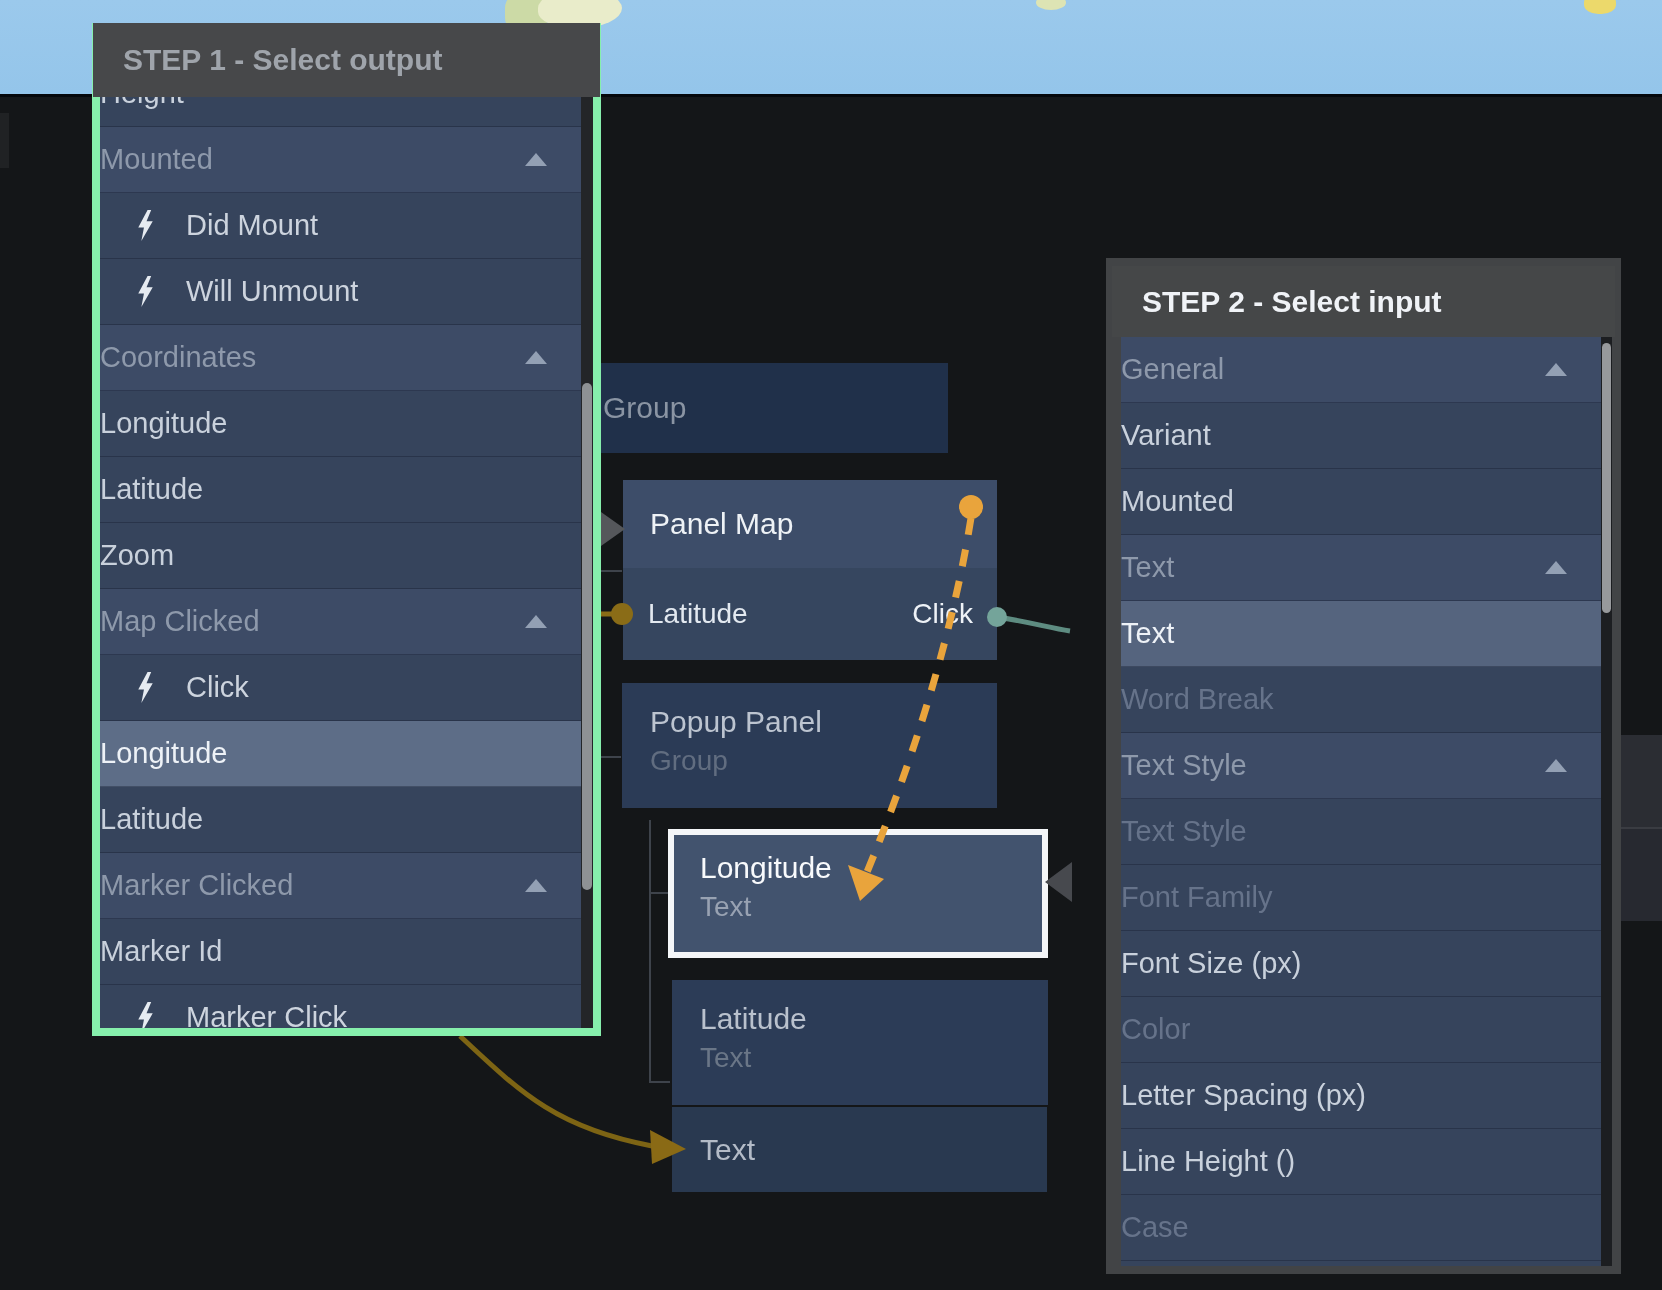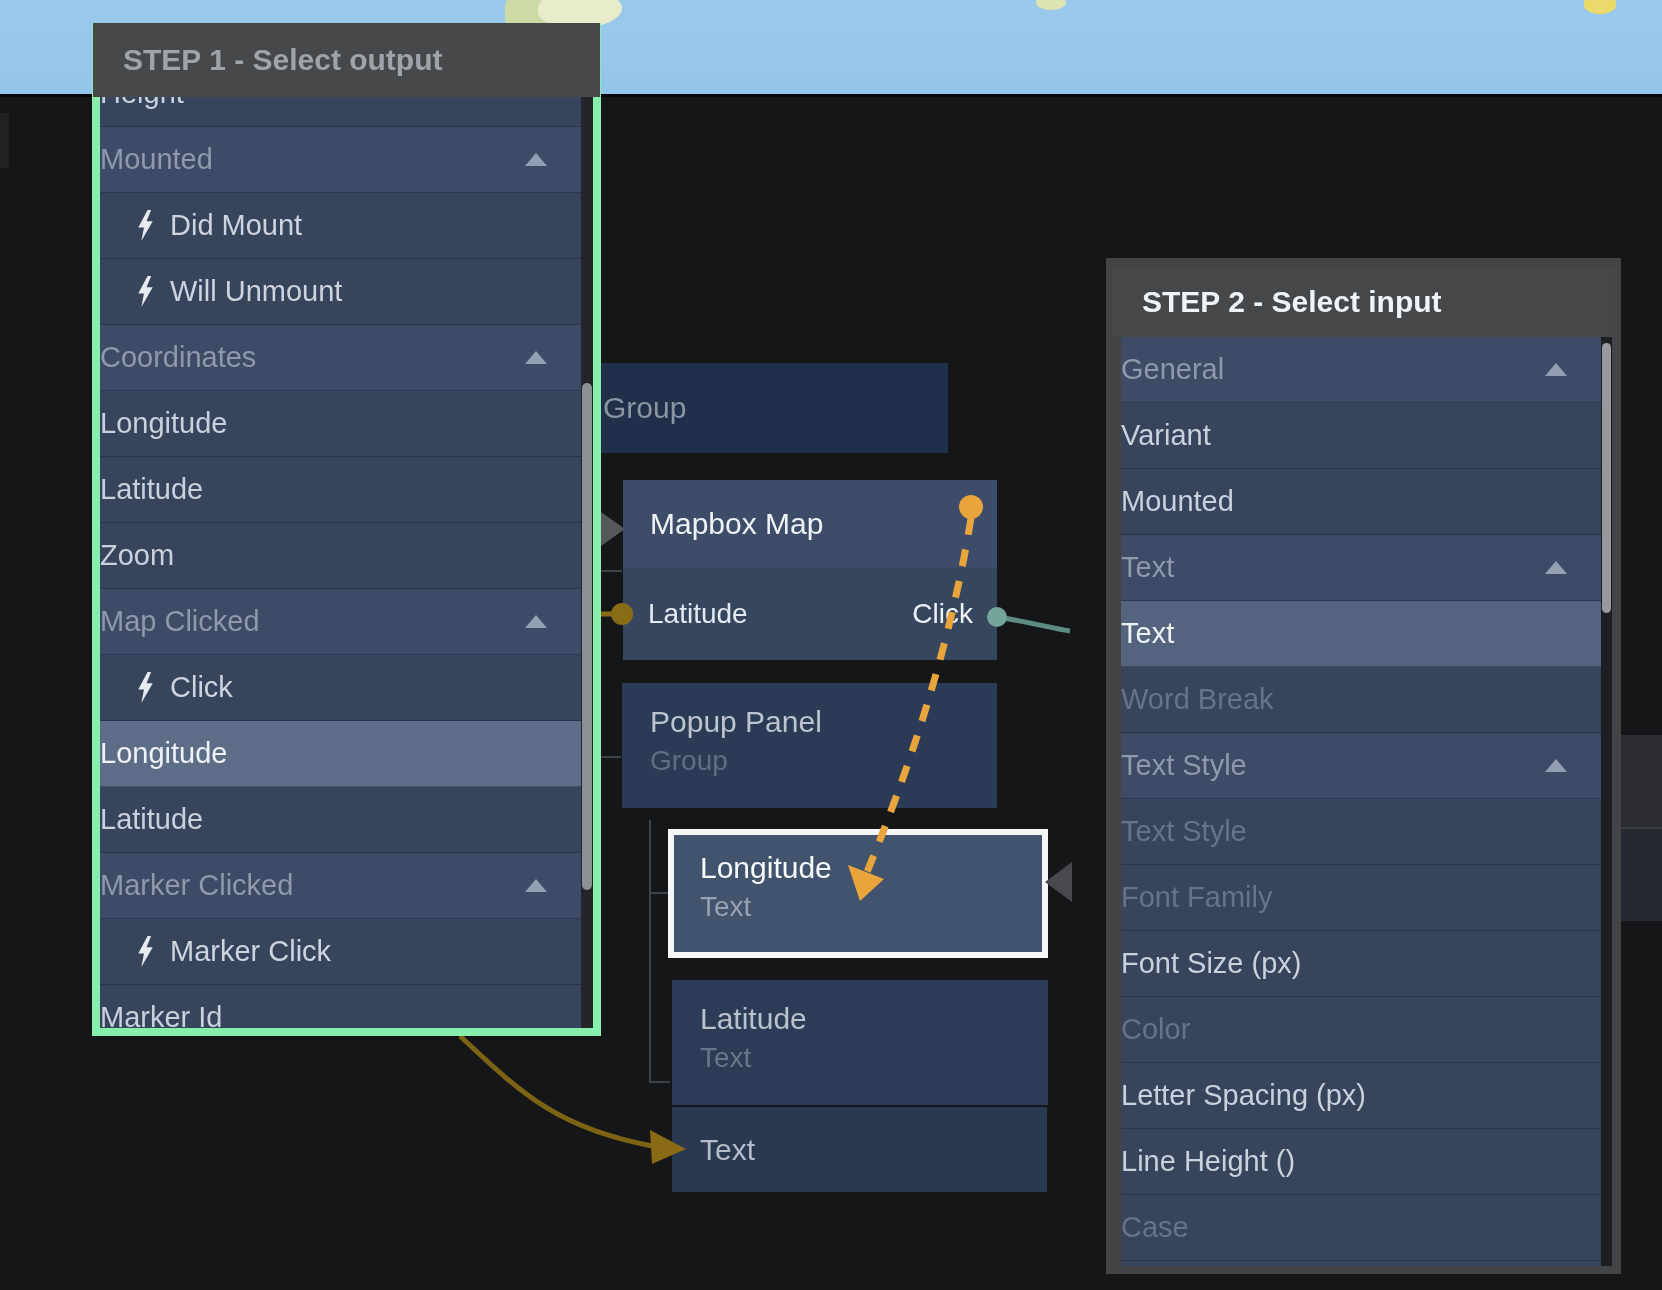"Did Mount" .row.event { gap: none -> 16px }
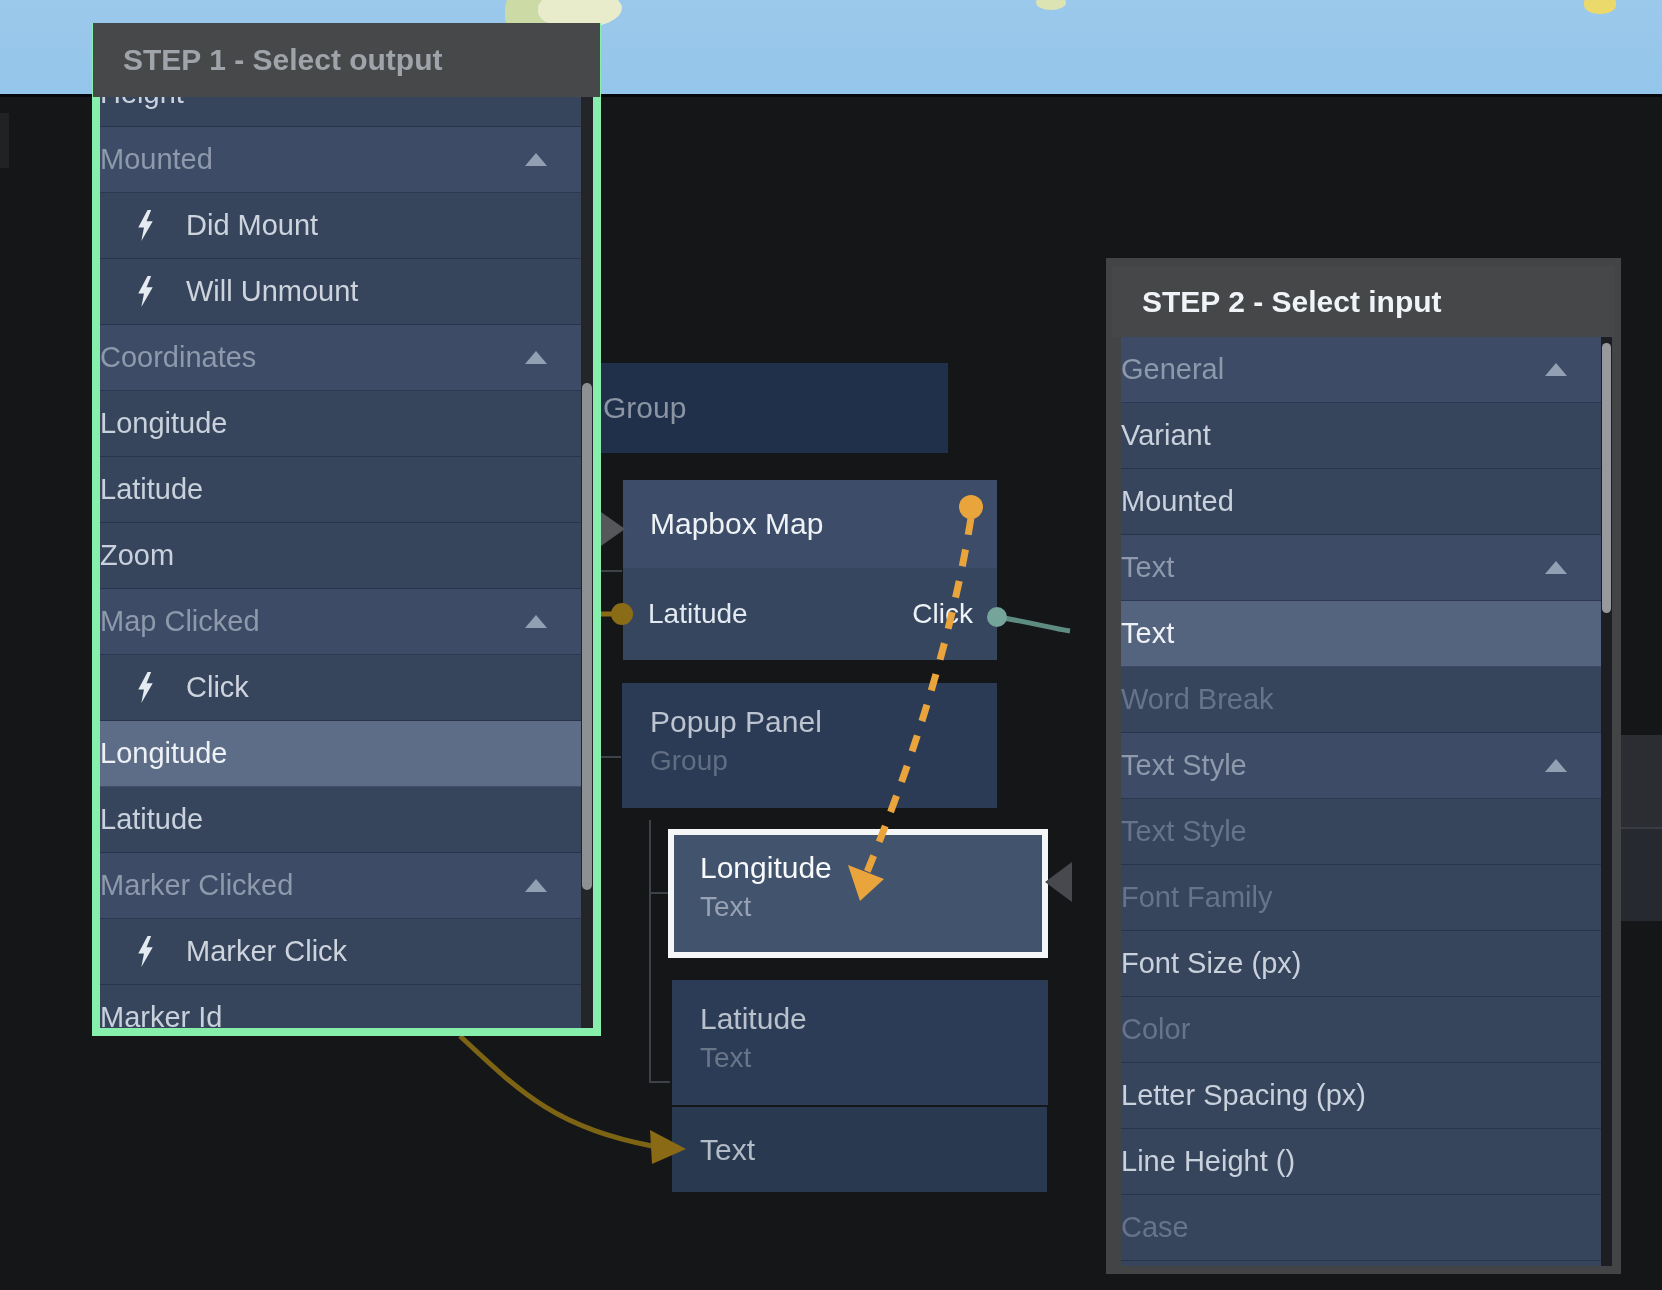"Mapbox Map" span.t { text: Mapbox -> Panel }
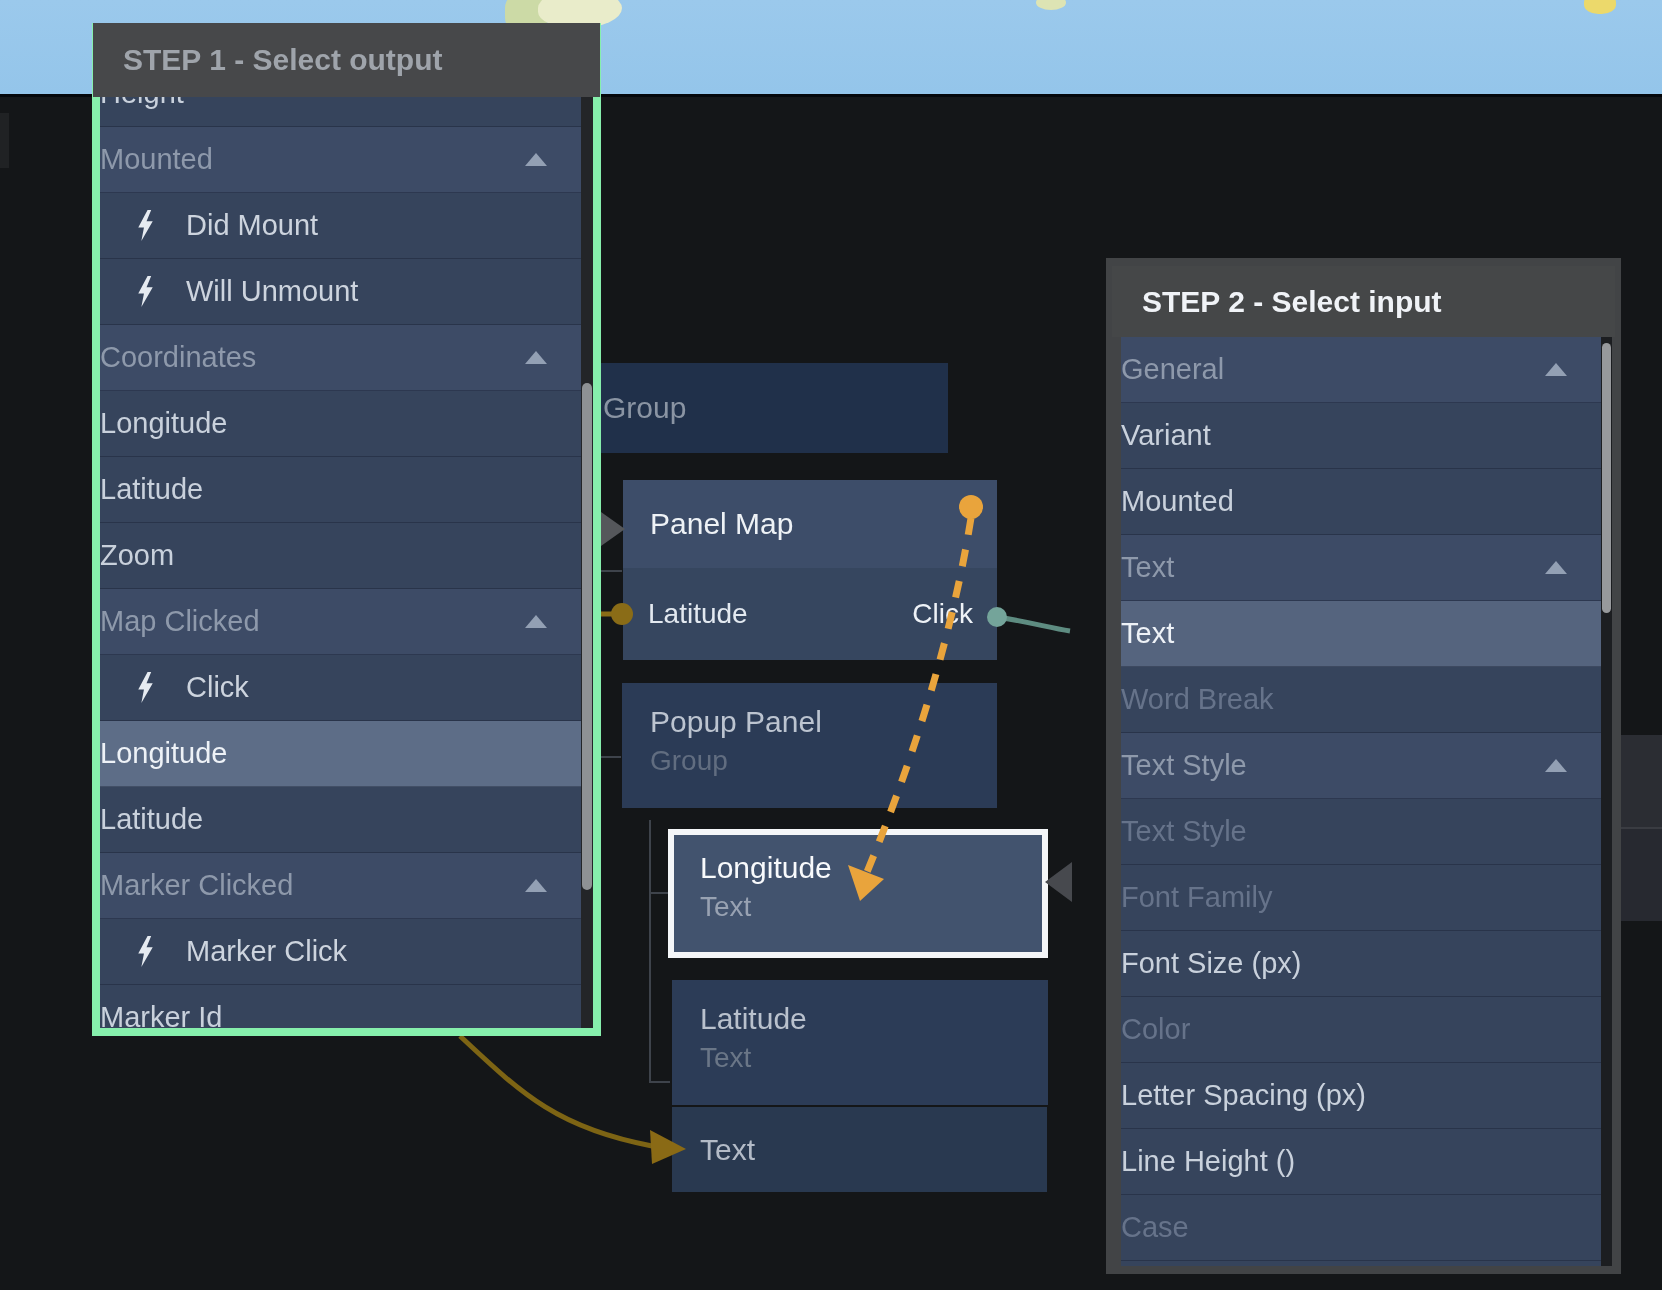"Marker Click" div.row { order: before "Marker Id" -> after "Marker Id" }
